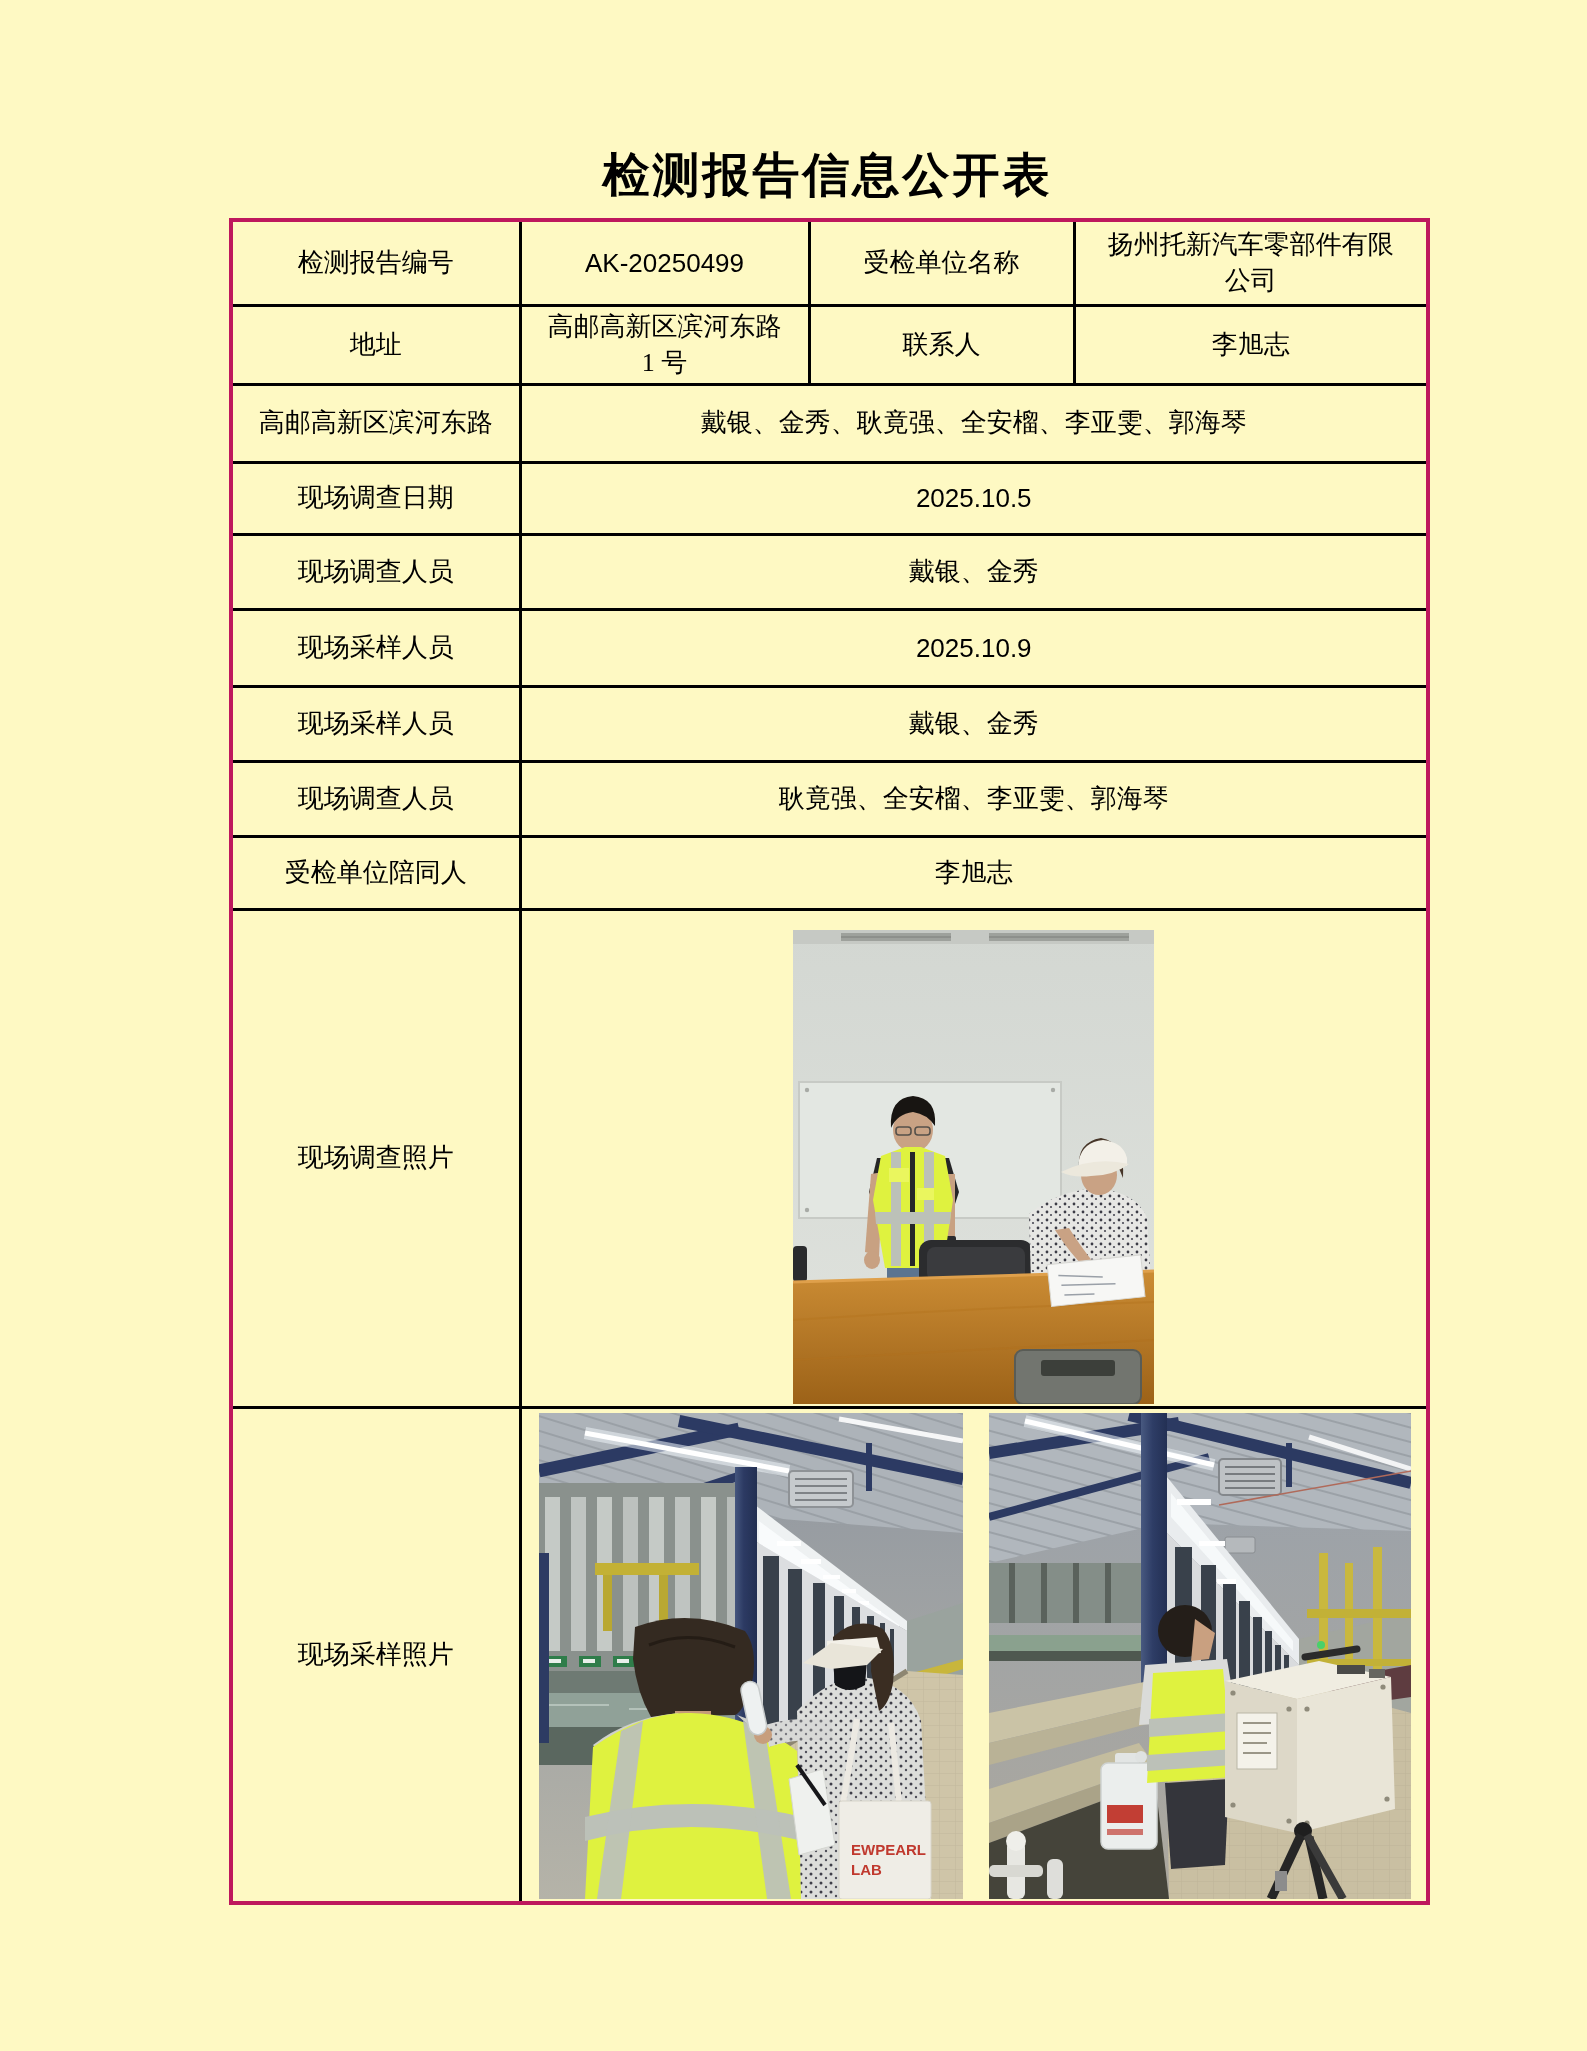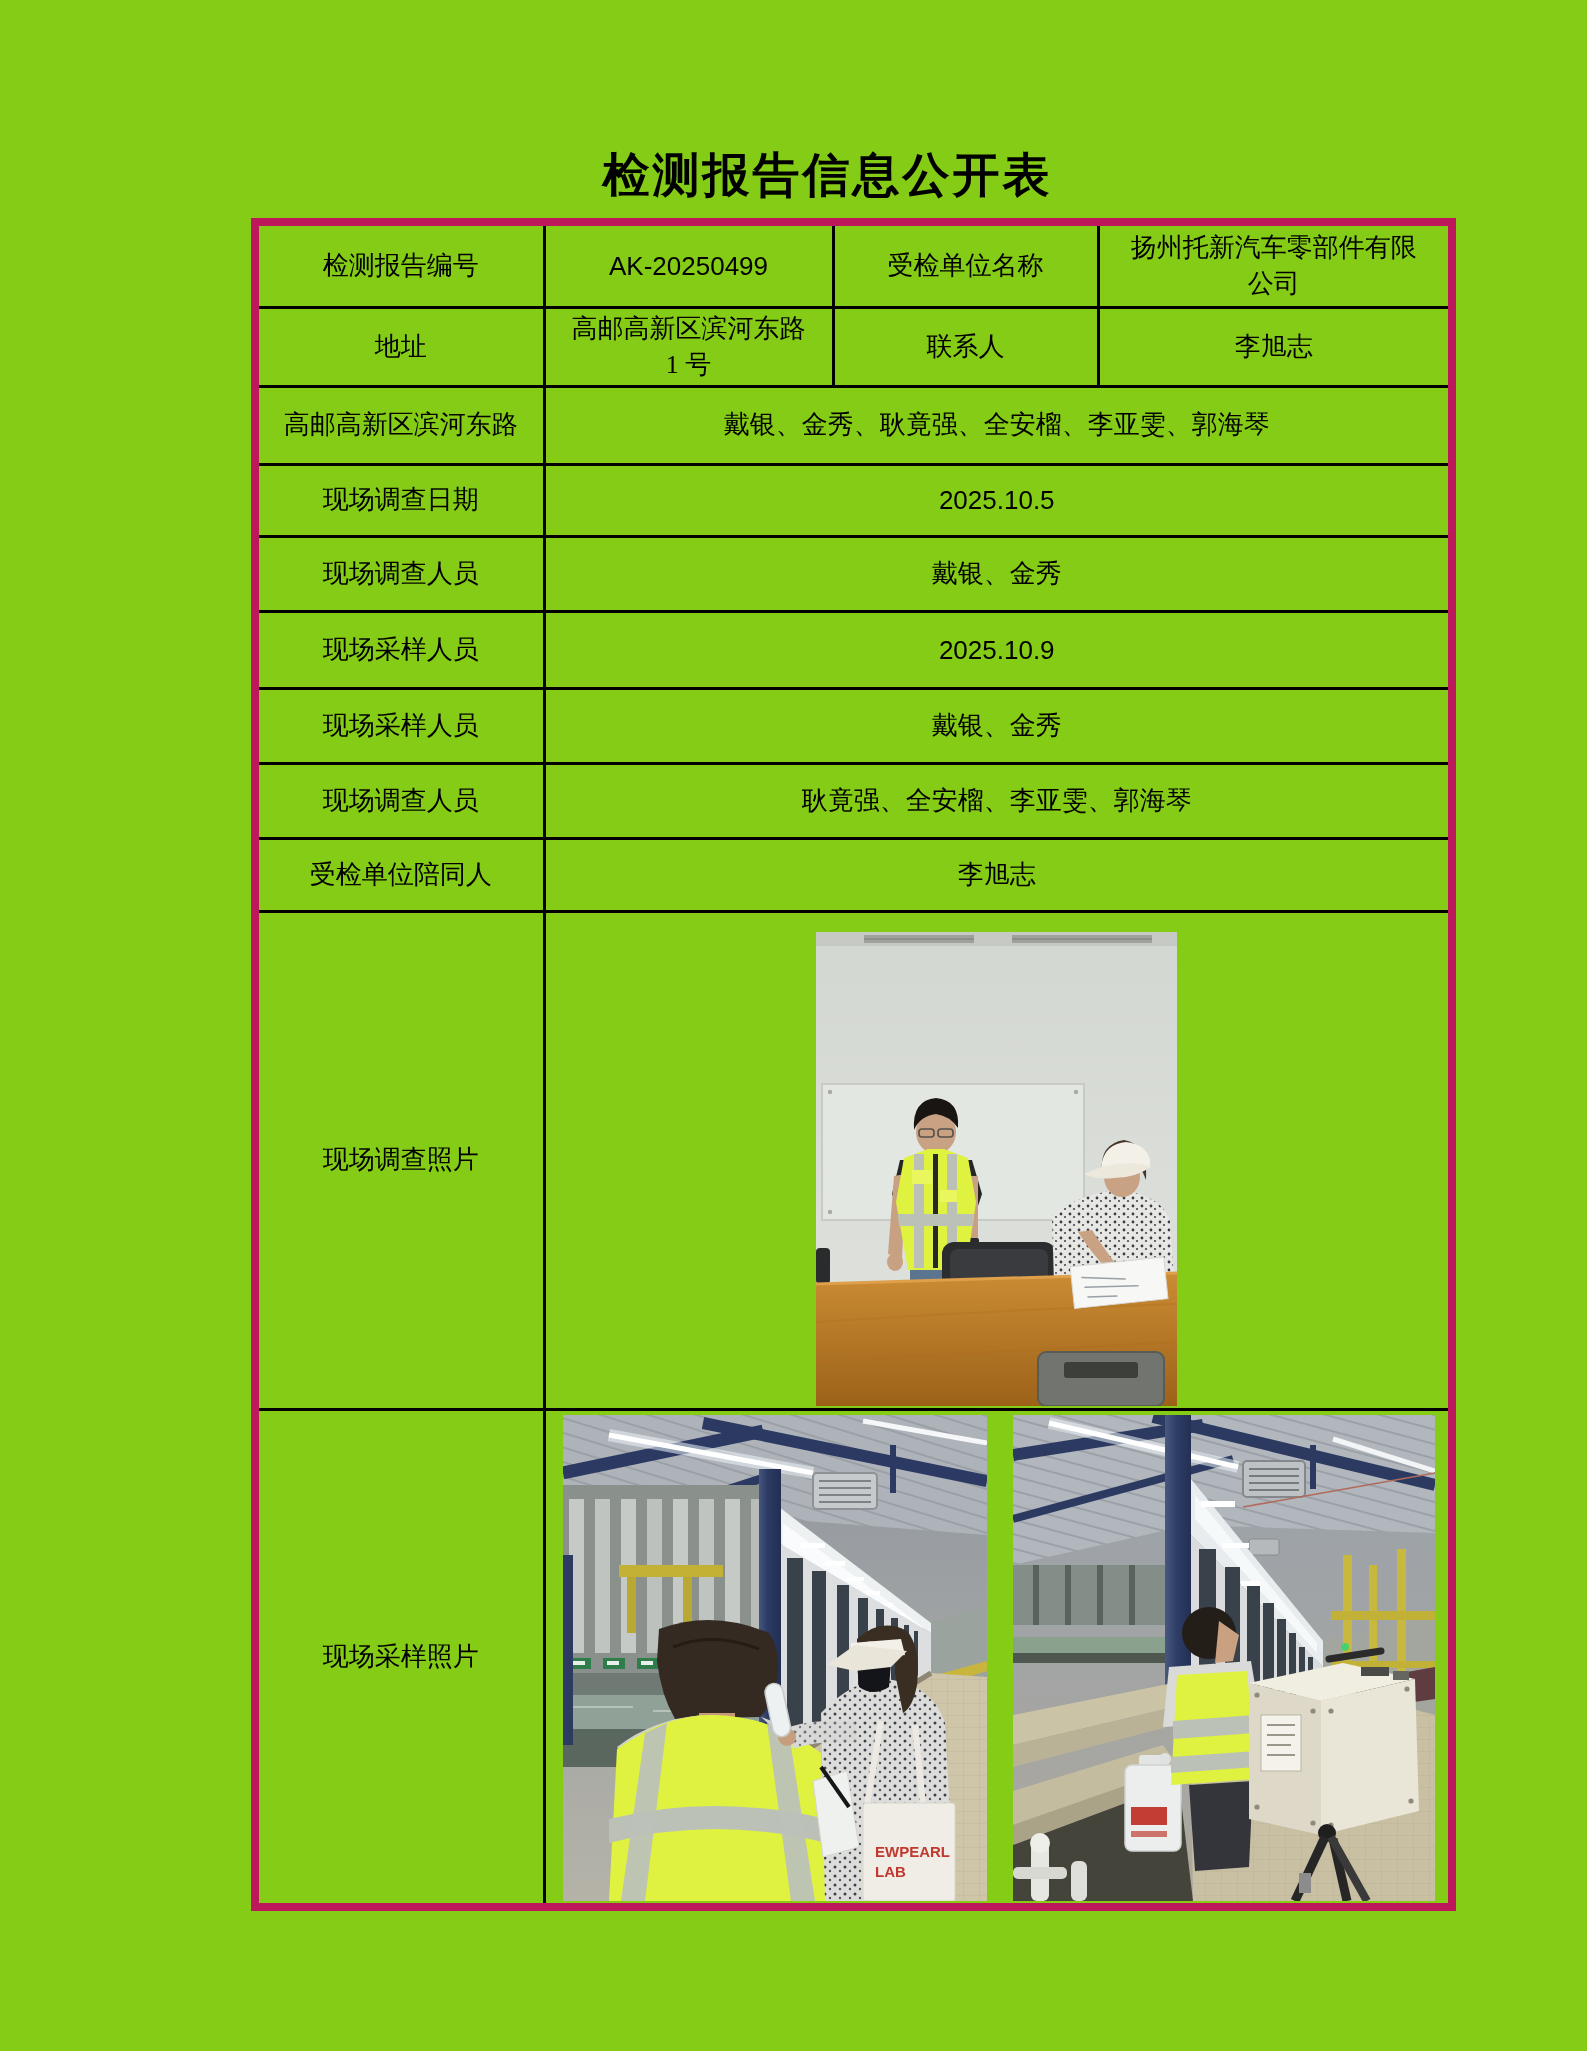"检测报告信息公开表" .page { background: #84cc16 -> #fef9c3 }
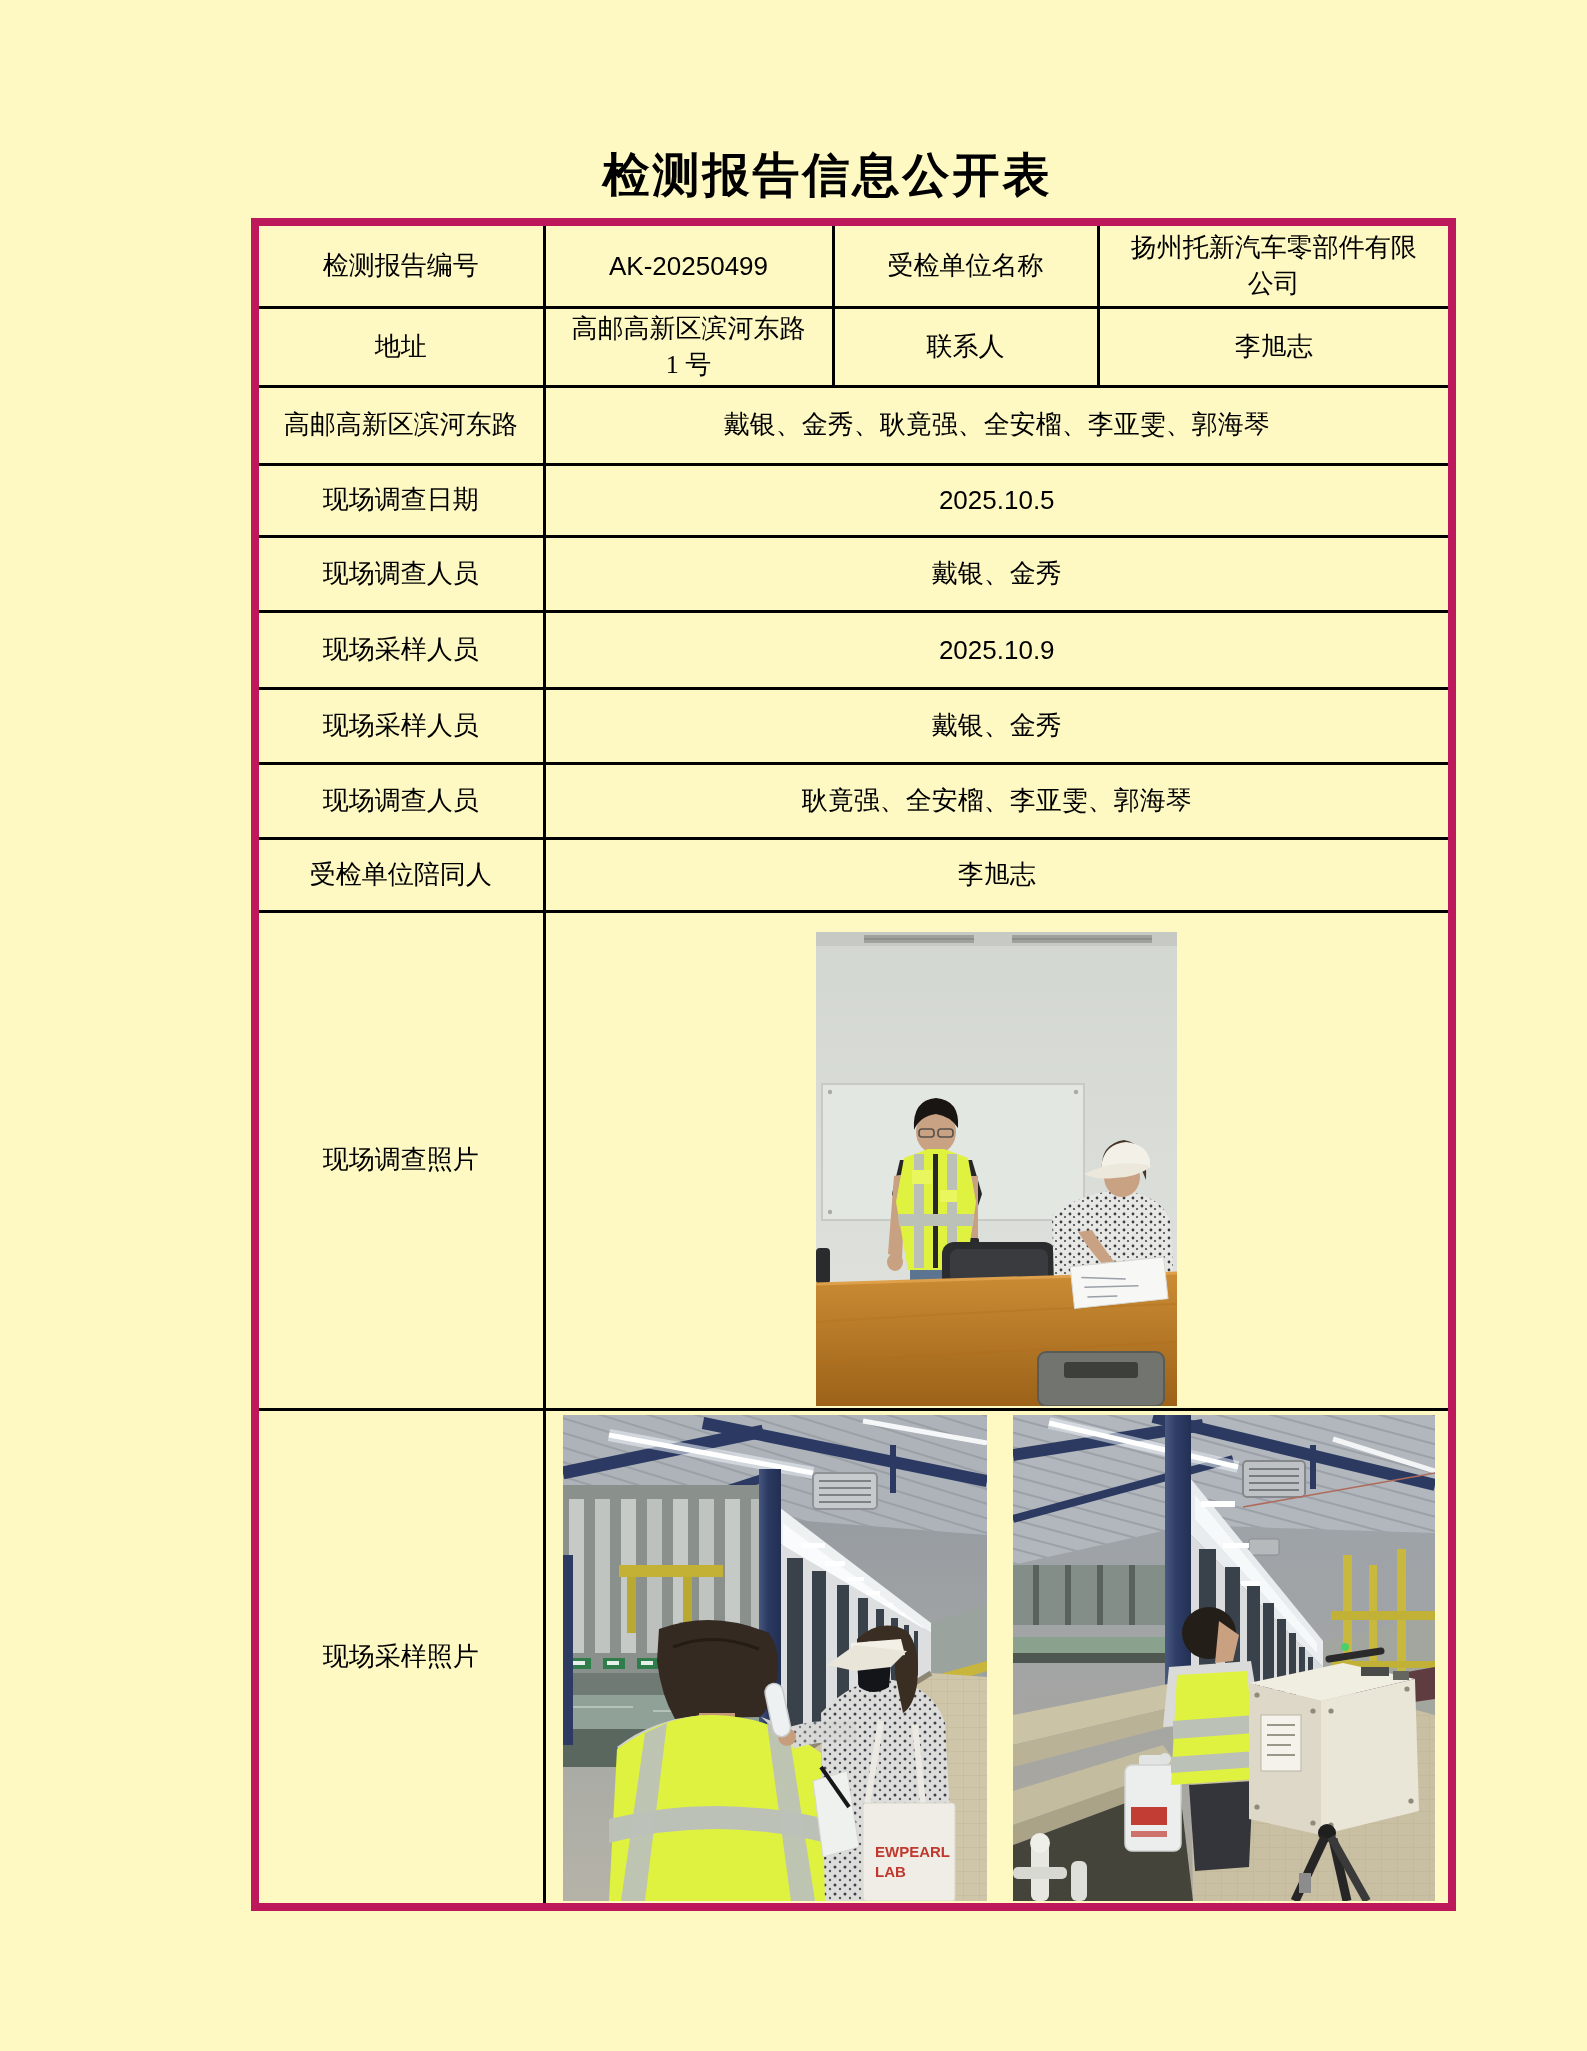"检测报告编号" table.report { border: 8px solid #be185d -> 4px solid #be185d; margin-left: 22px -> none }
